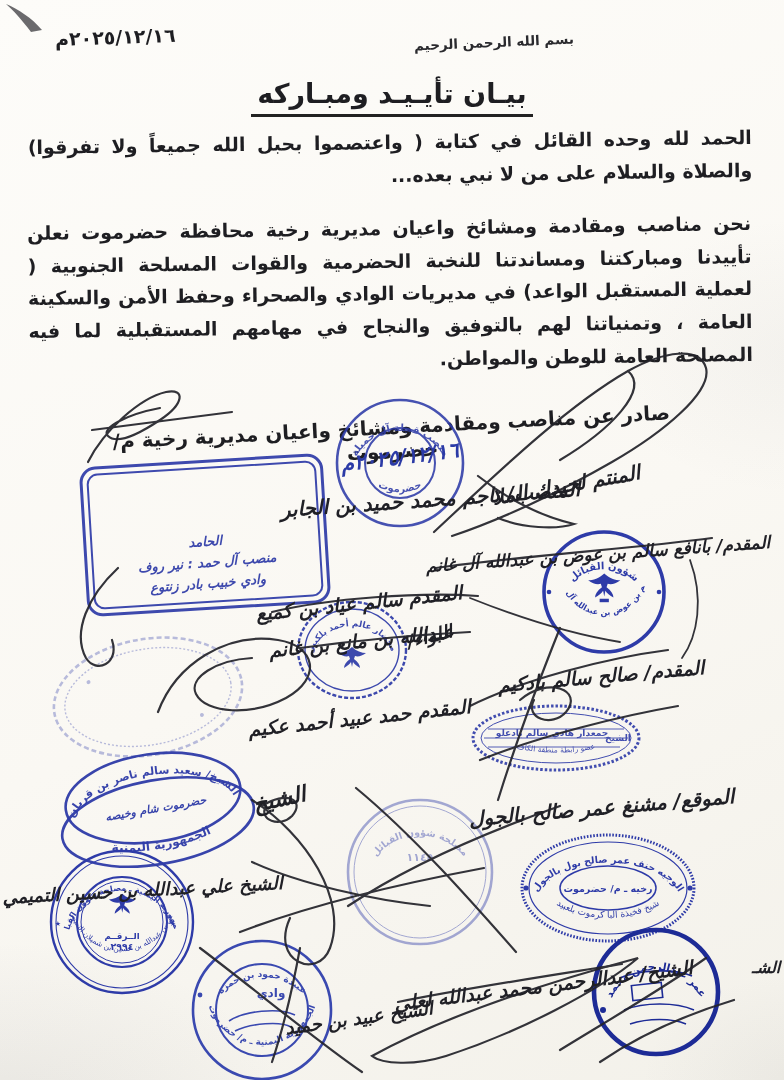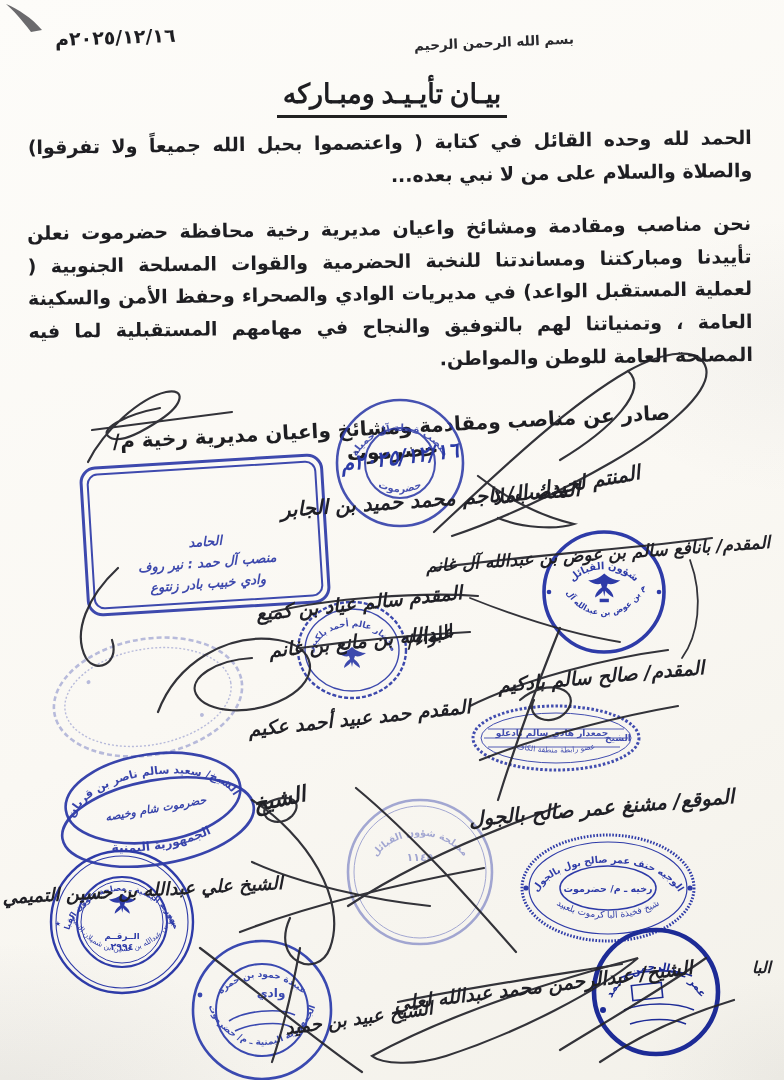"بيـان تأيـيـد ومبـاركه" .title-text { font-family: Liberation Serif, serif -> none }
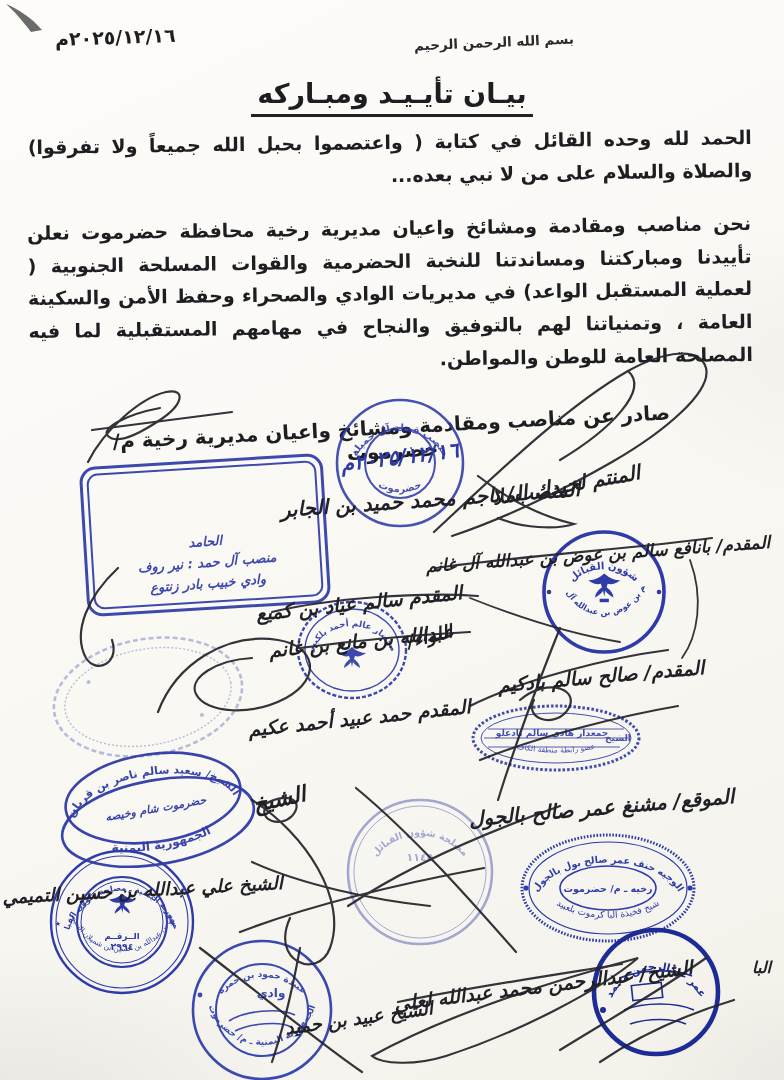"البا" span.hw { text: البا -> الشـ }
